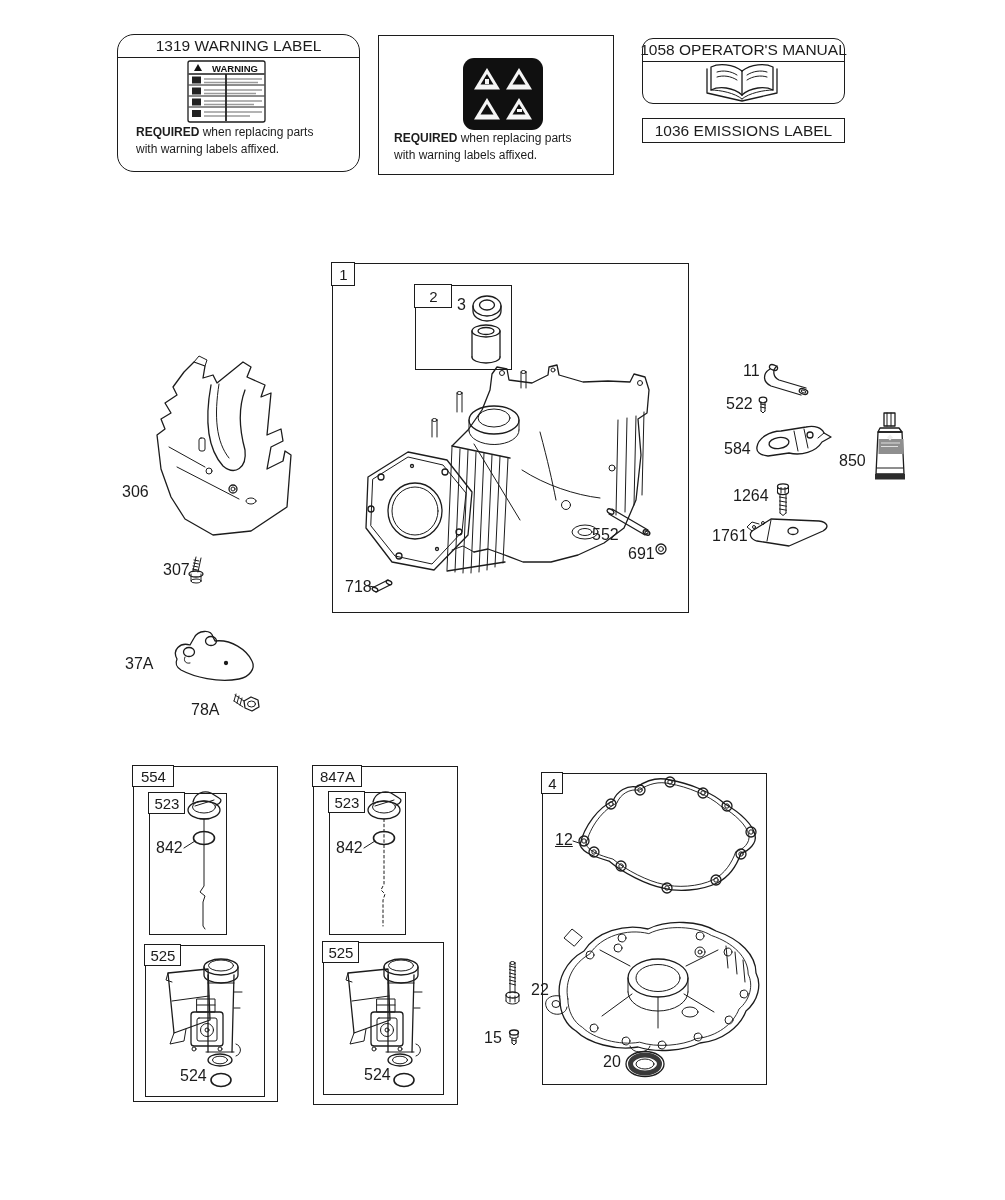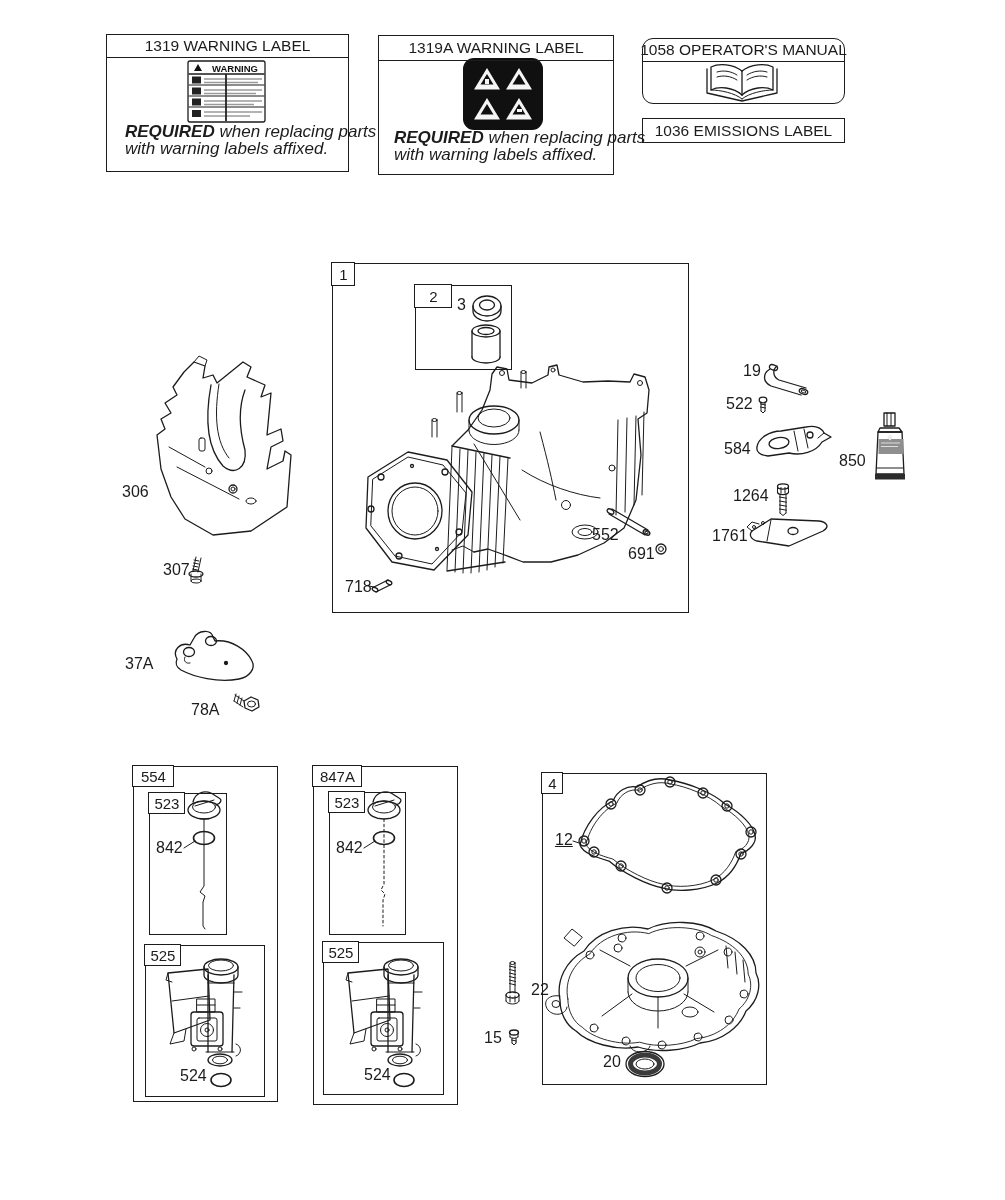"1319 WARNING LABEL" div.box { border-radius: none -> 17px; left: 106px -> 117px }
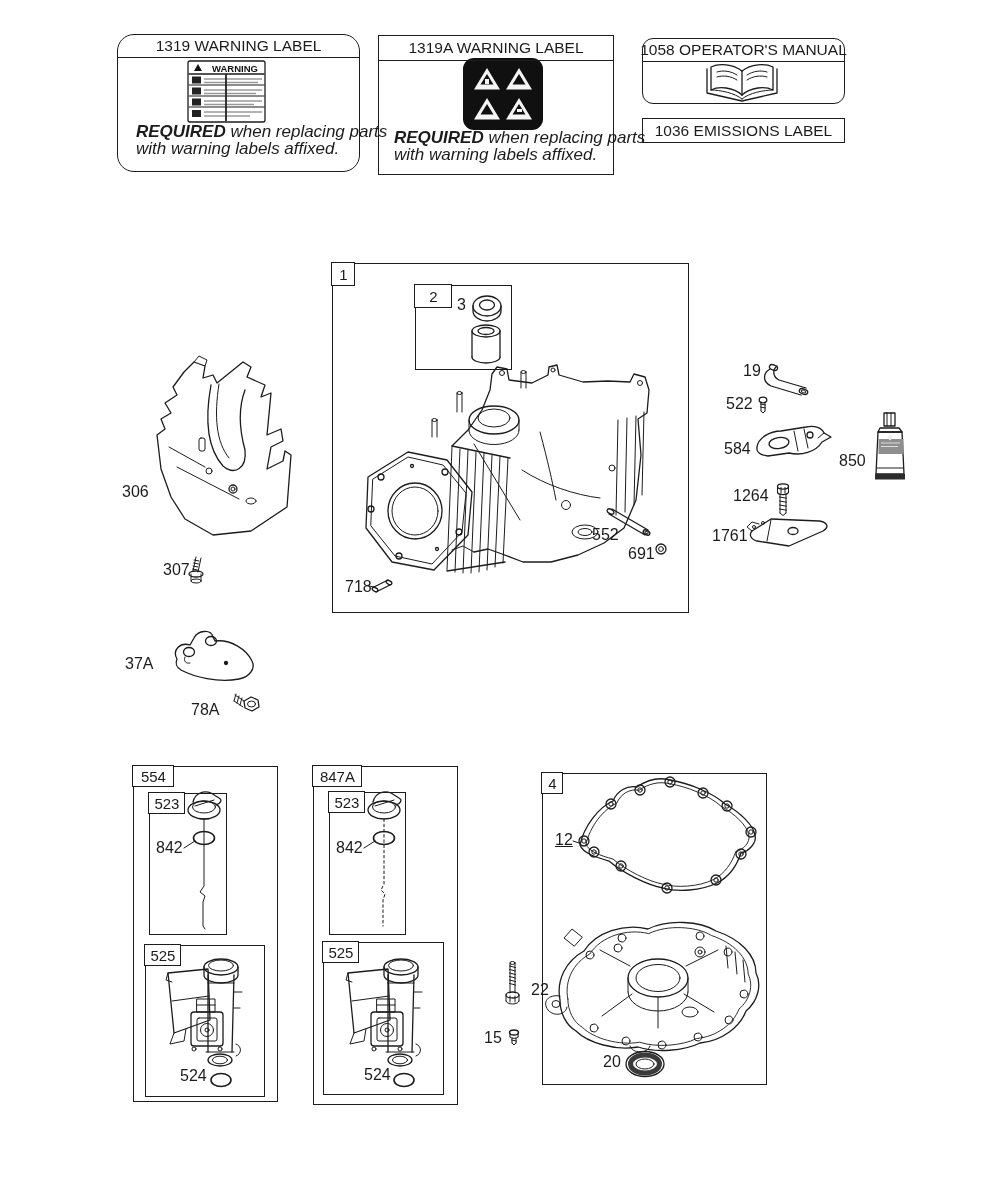"1319A WARNING LABEL" div.box-hd { html: <div>1319A WARNING LABEL</div> -> none }
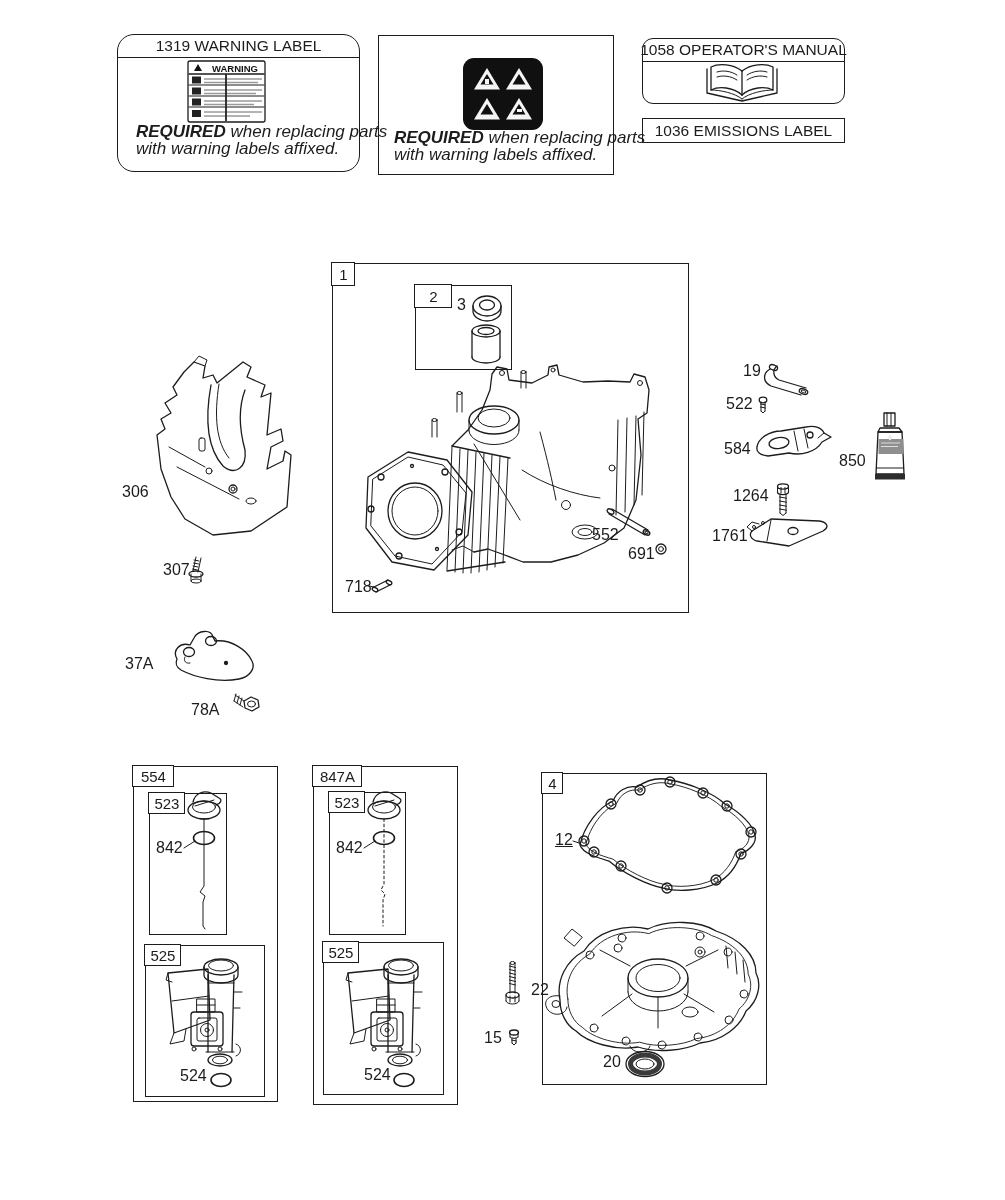"REQUIRED when replacing parts" .req { font-size: 17px -> 12px; font-style: italic -> none }
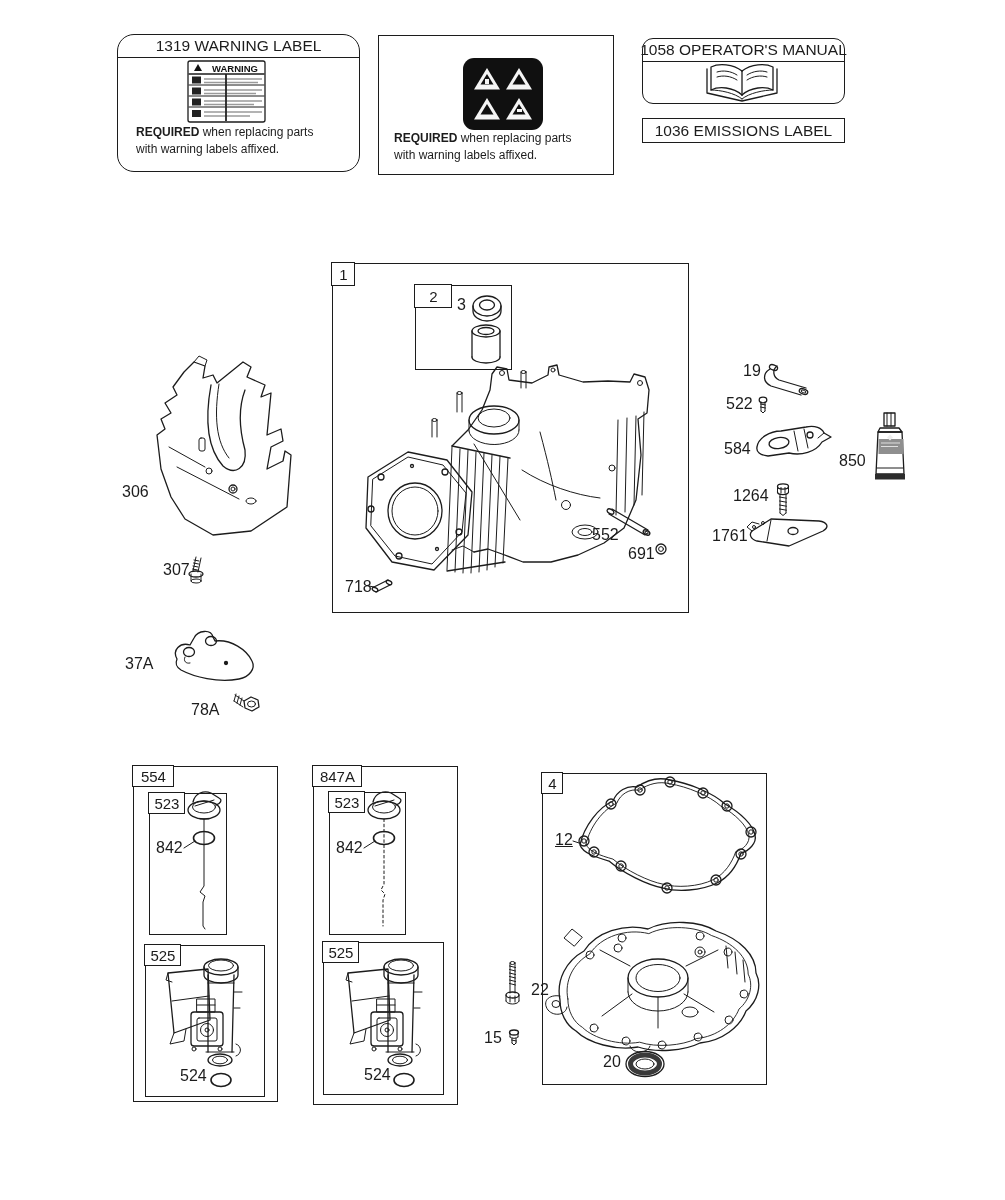"19" span.callout { text: 19 -> 11 }
